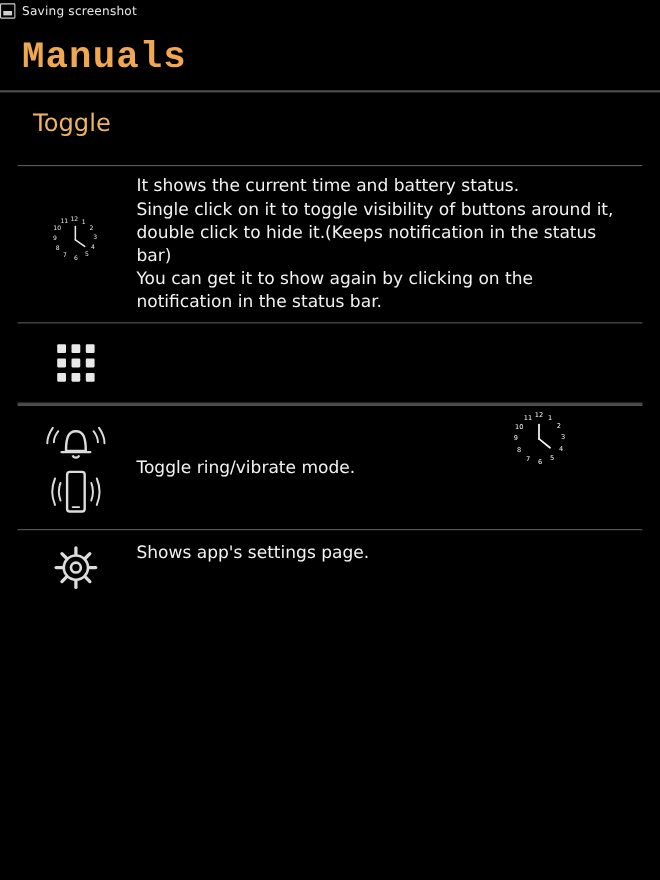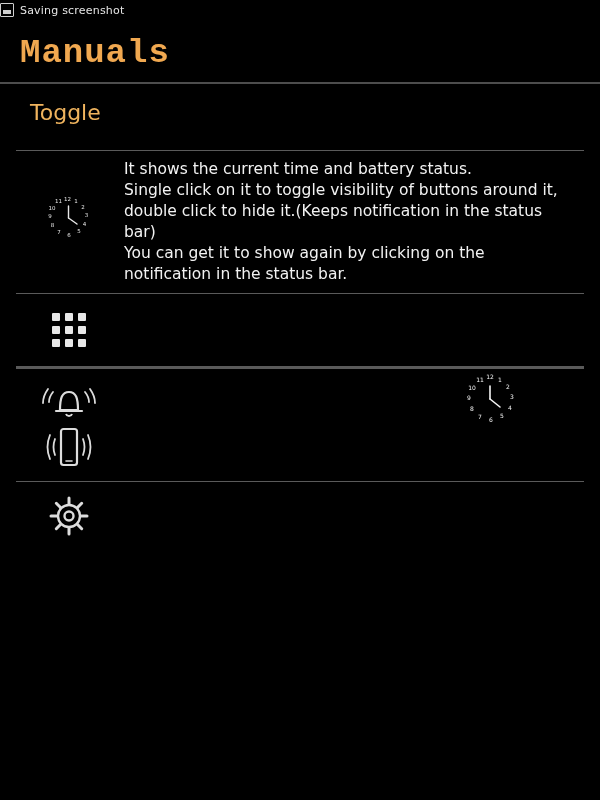"Toggle ring/vibrate mode." div.row-text { html: none -> <div>Toggle ring/vibrate mode.</div> }
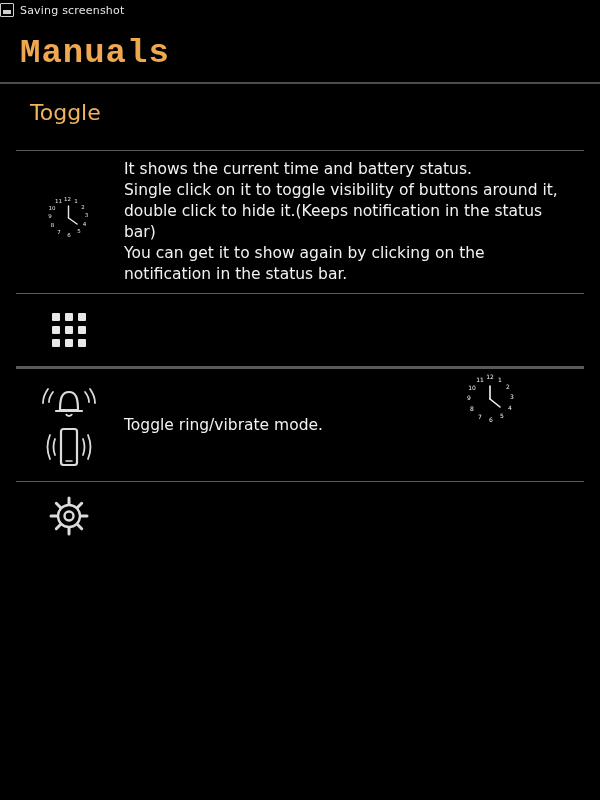"Shows app's settings page." div.row-text { html: none -> <div>Shows app's settings page.</div> }
